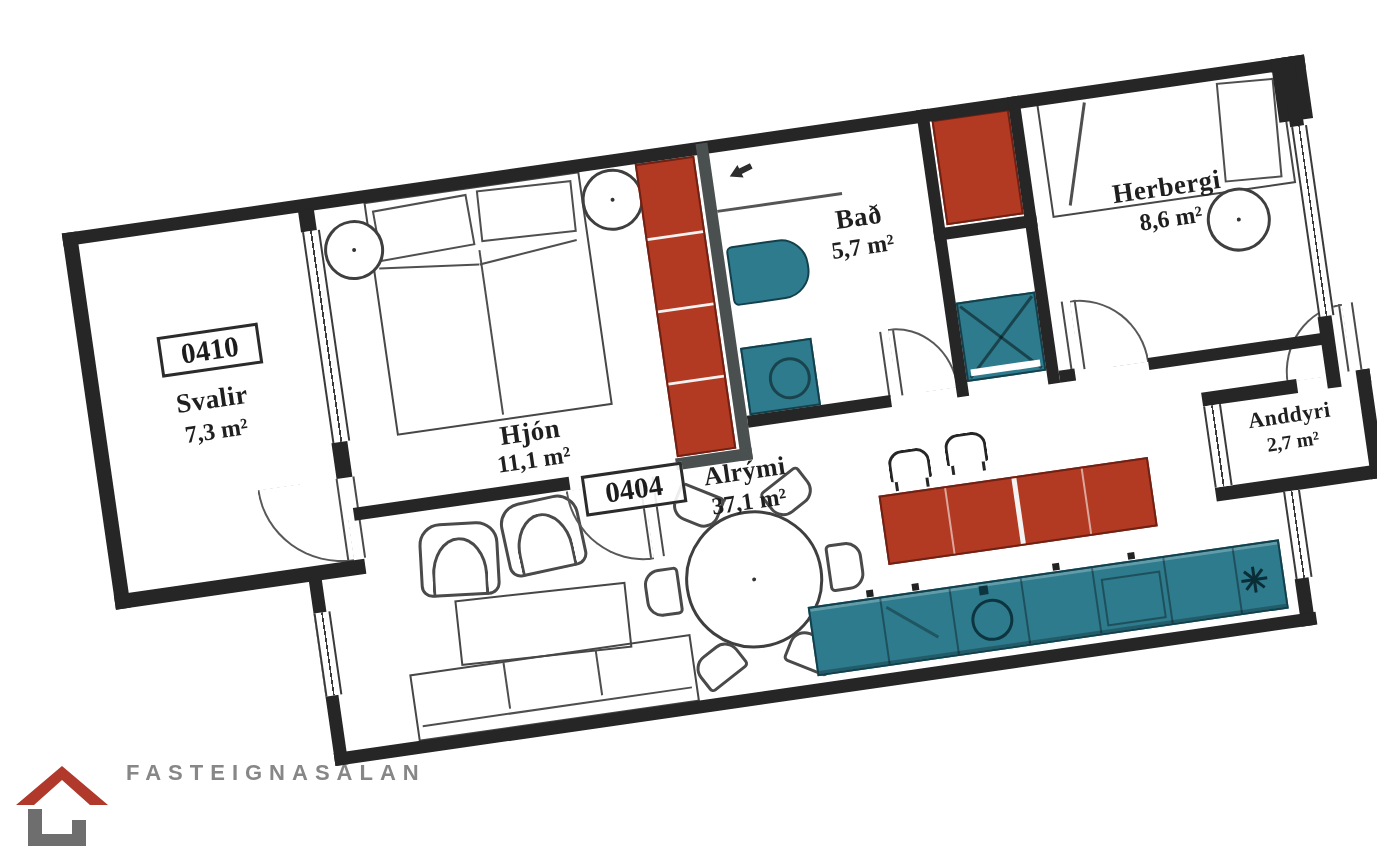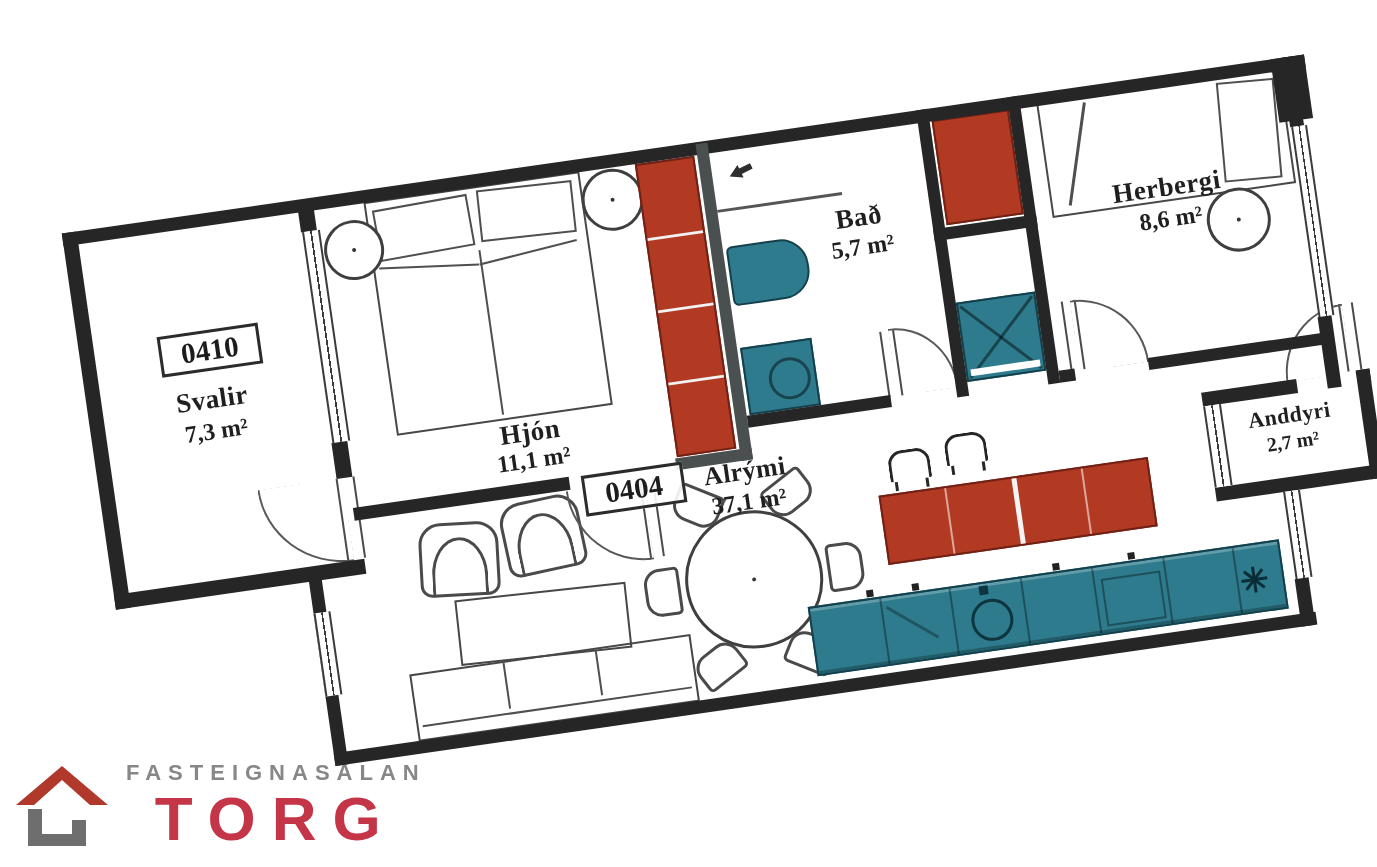"FASTEIGNASALAN" .logo-text { text-align: center -> none }
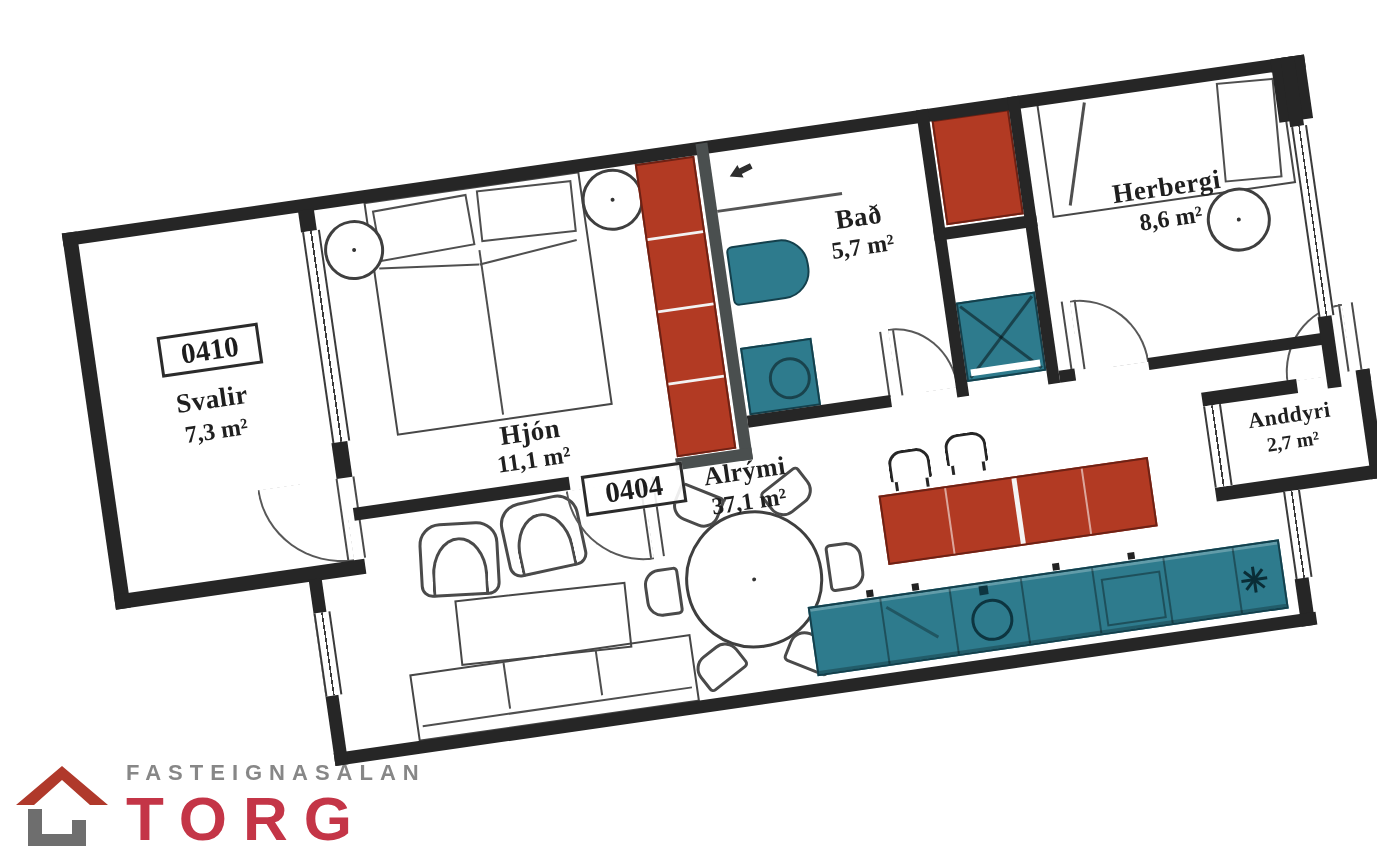"TORG" div.brand { html: <div>TORG</div> -> none }
